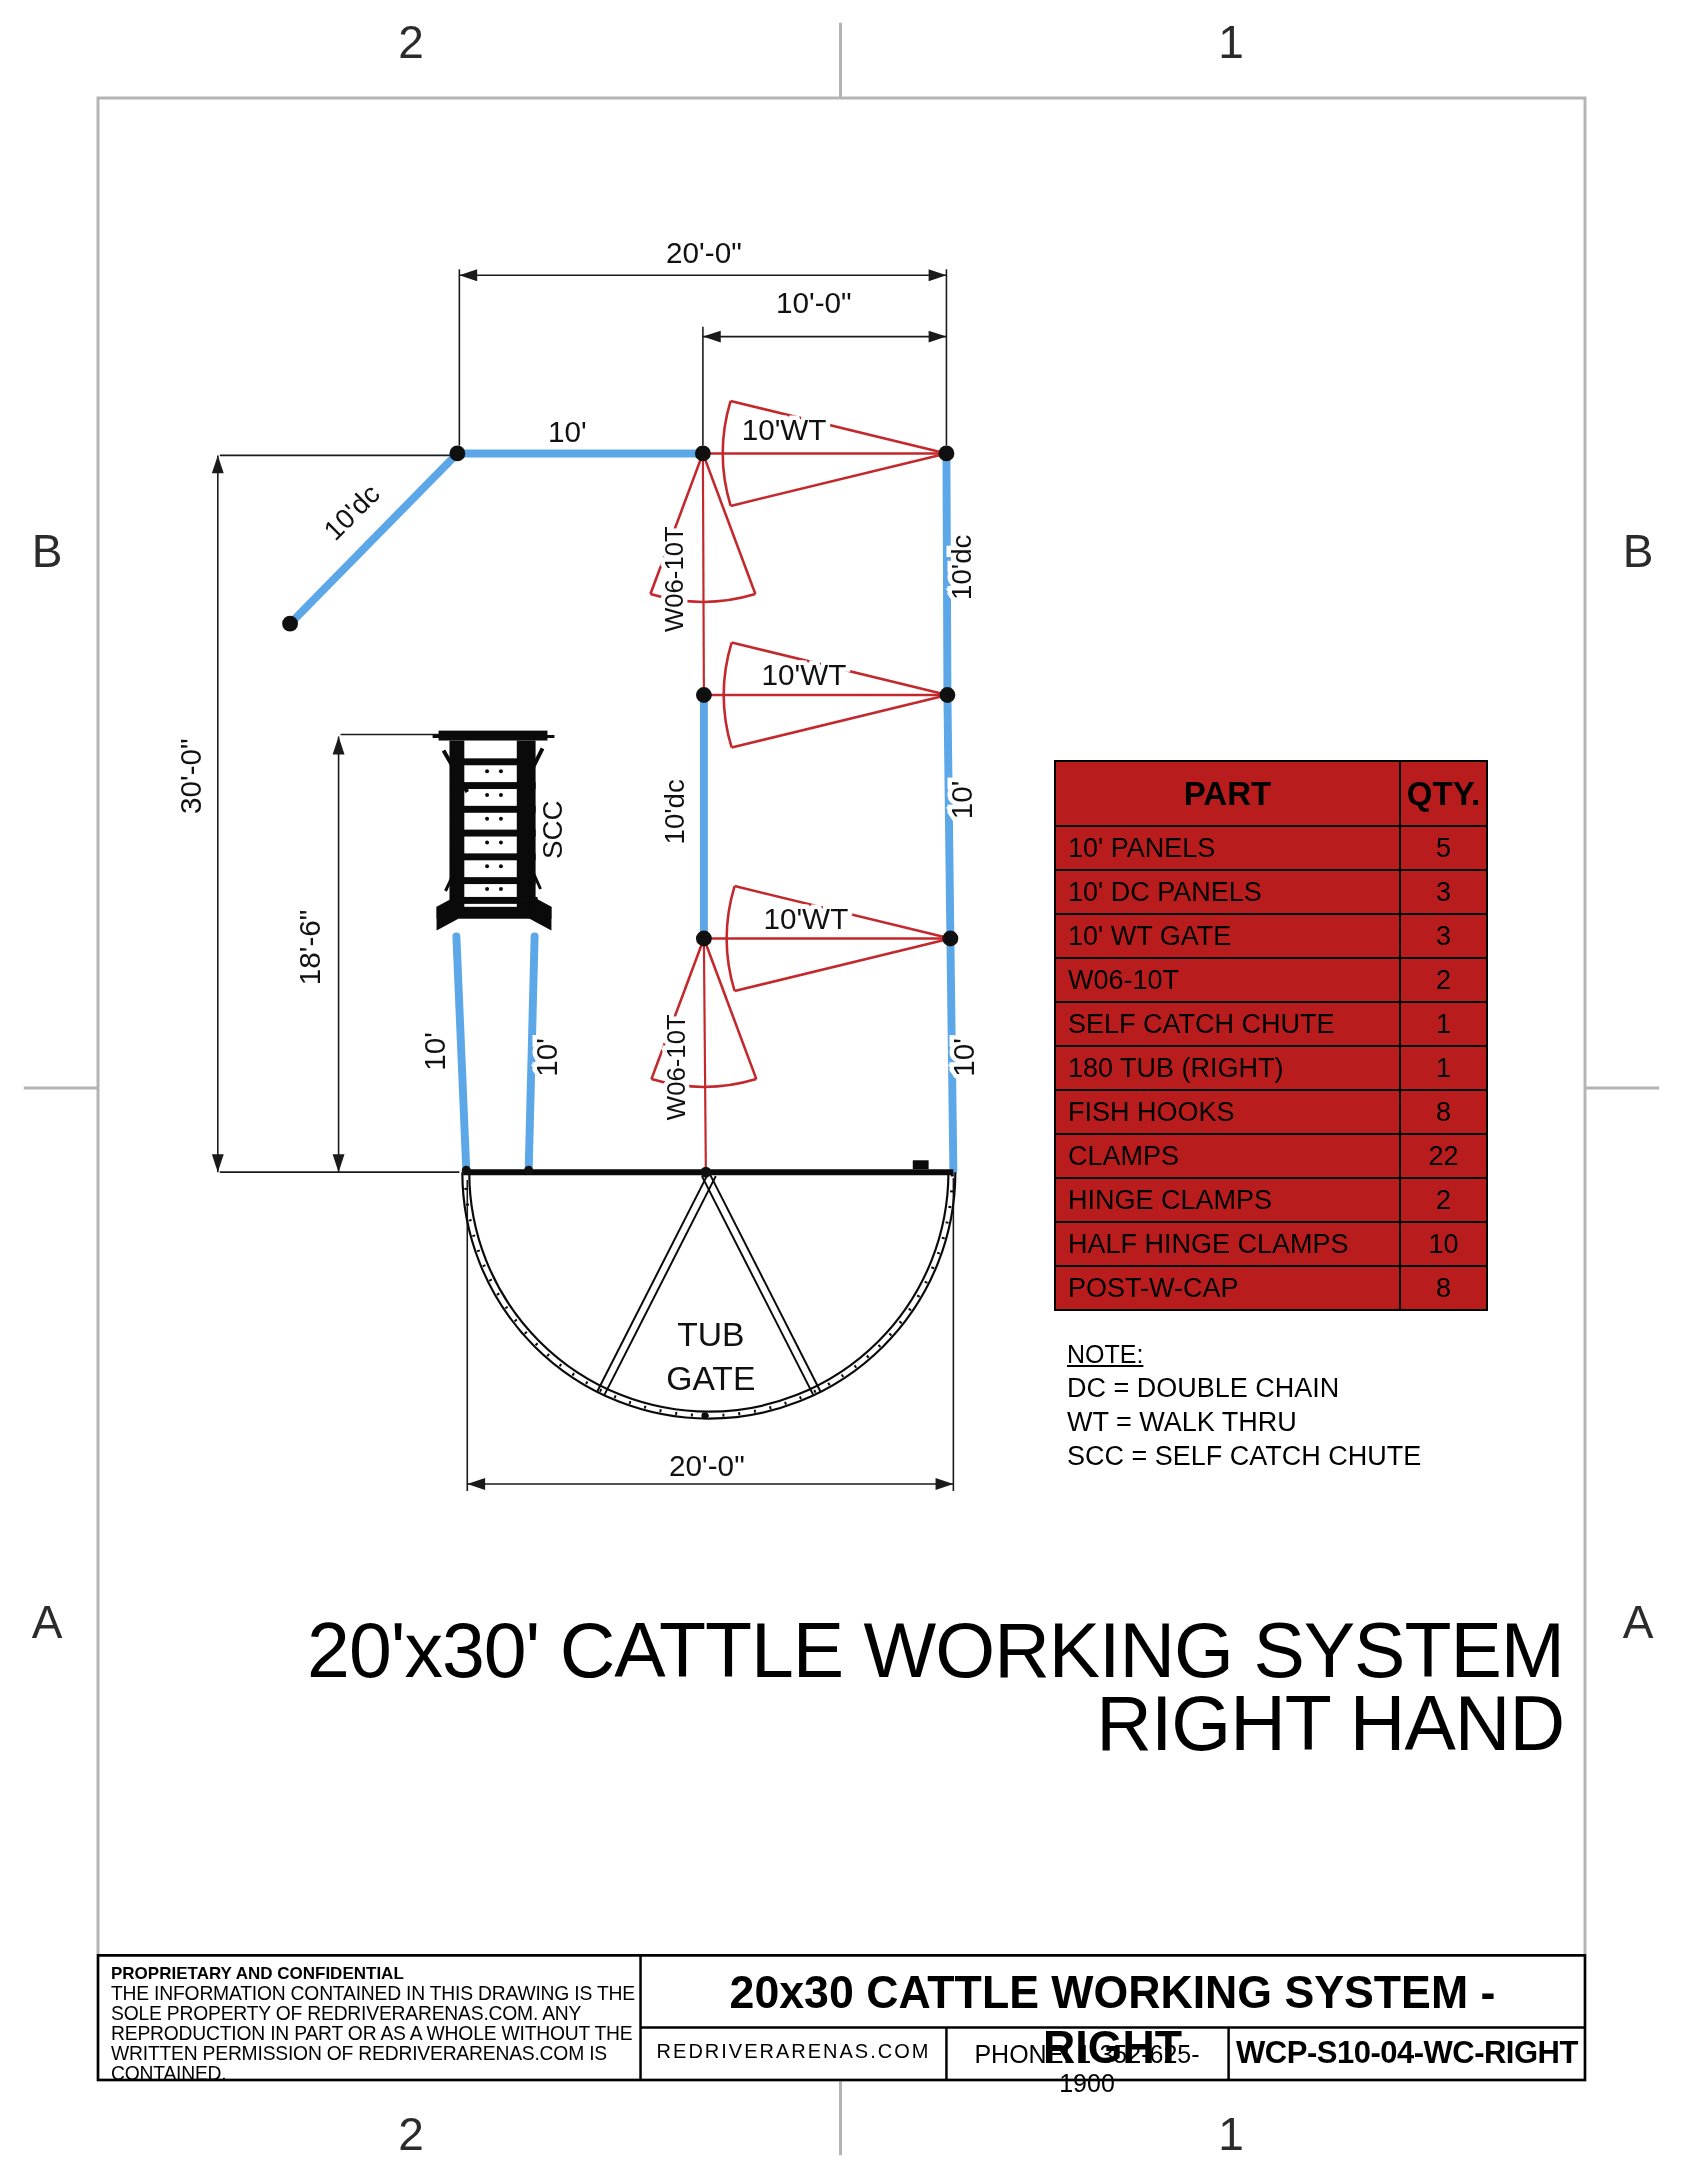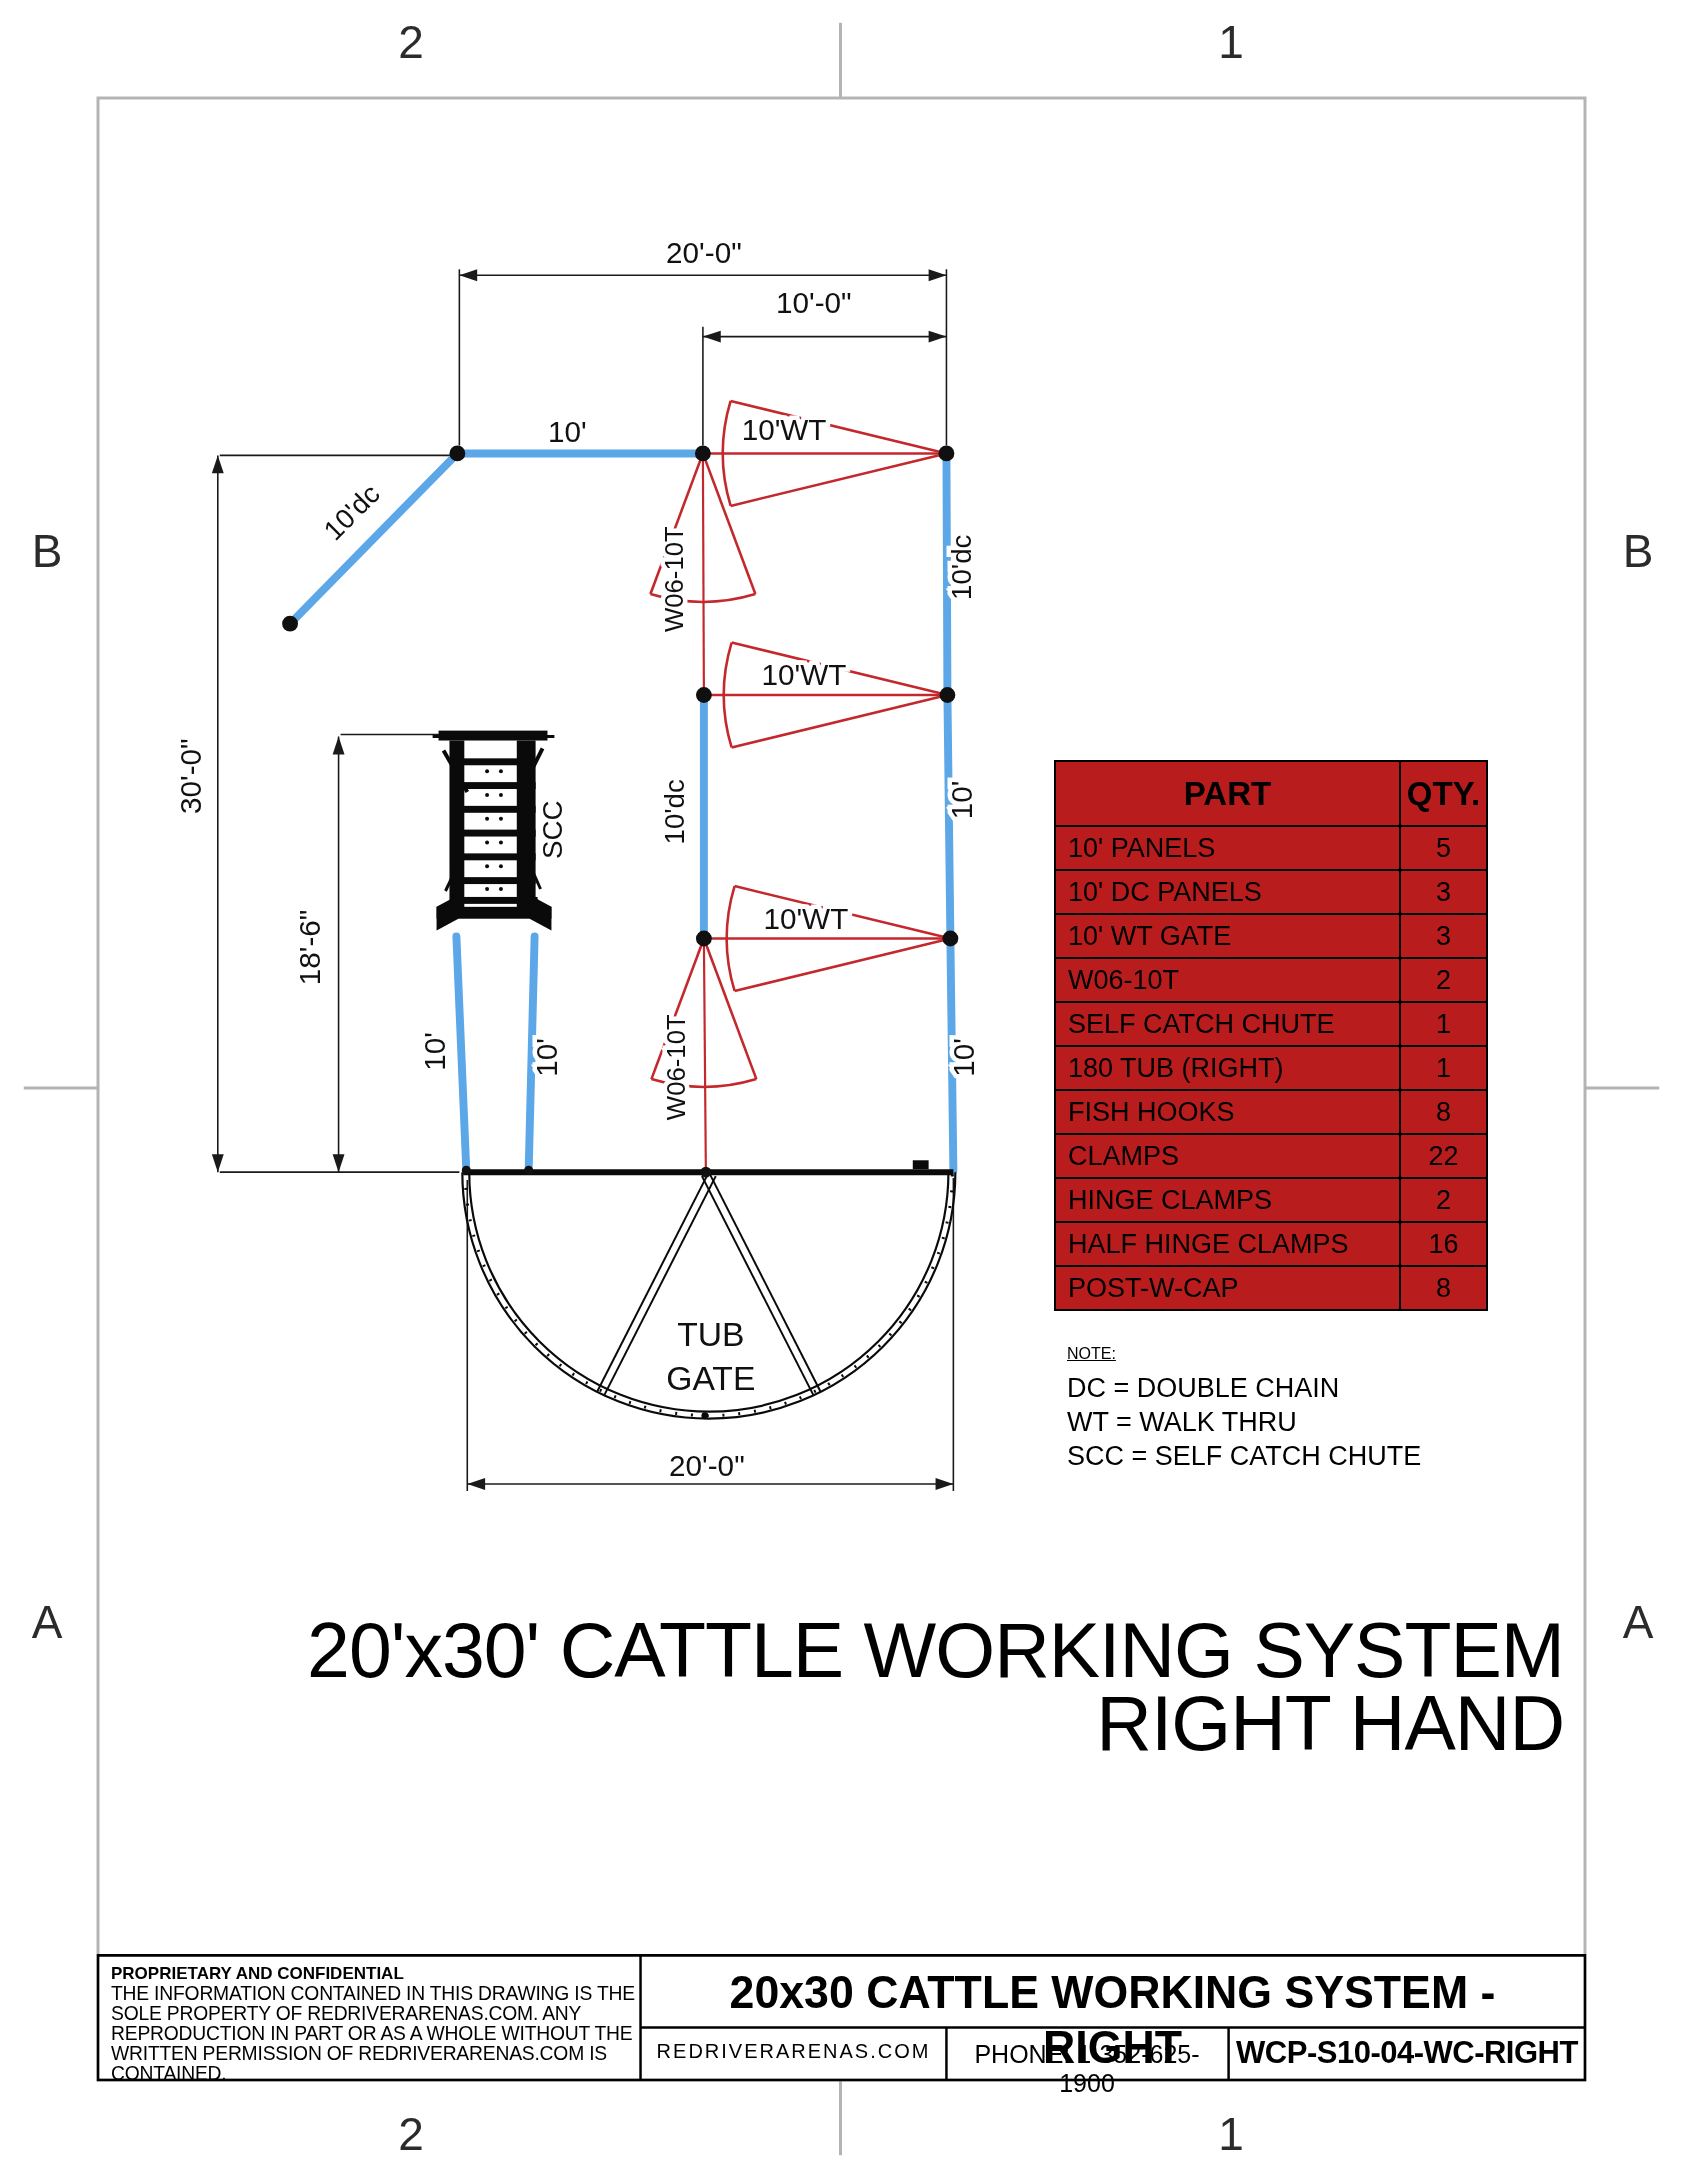"16" td.qty { text: 16 -> 10 }
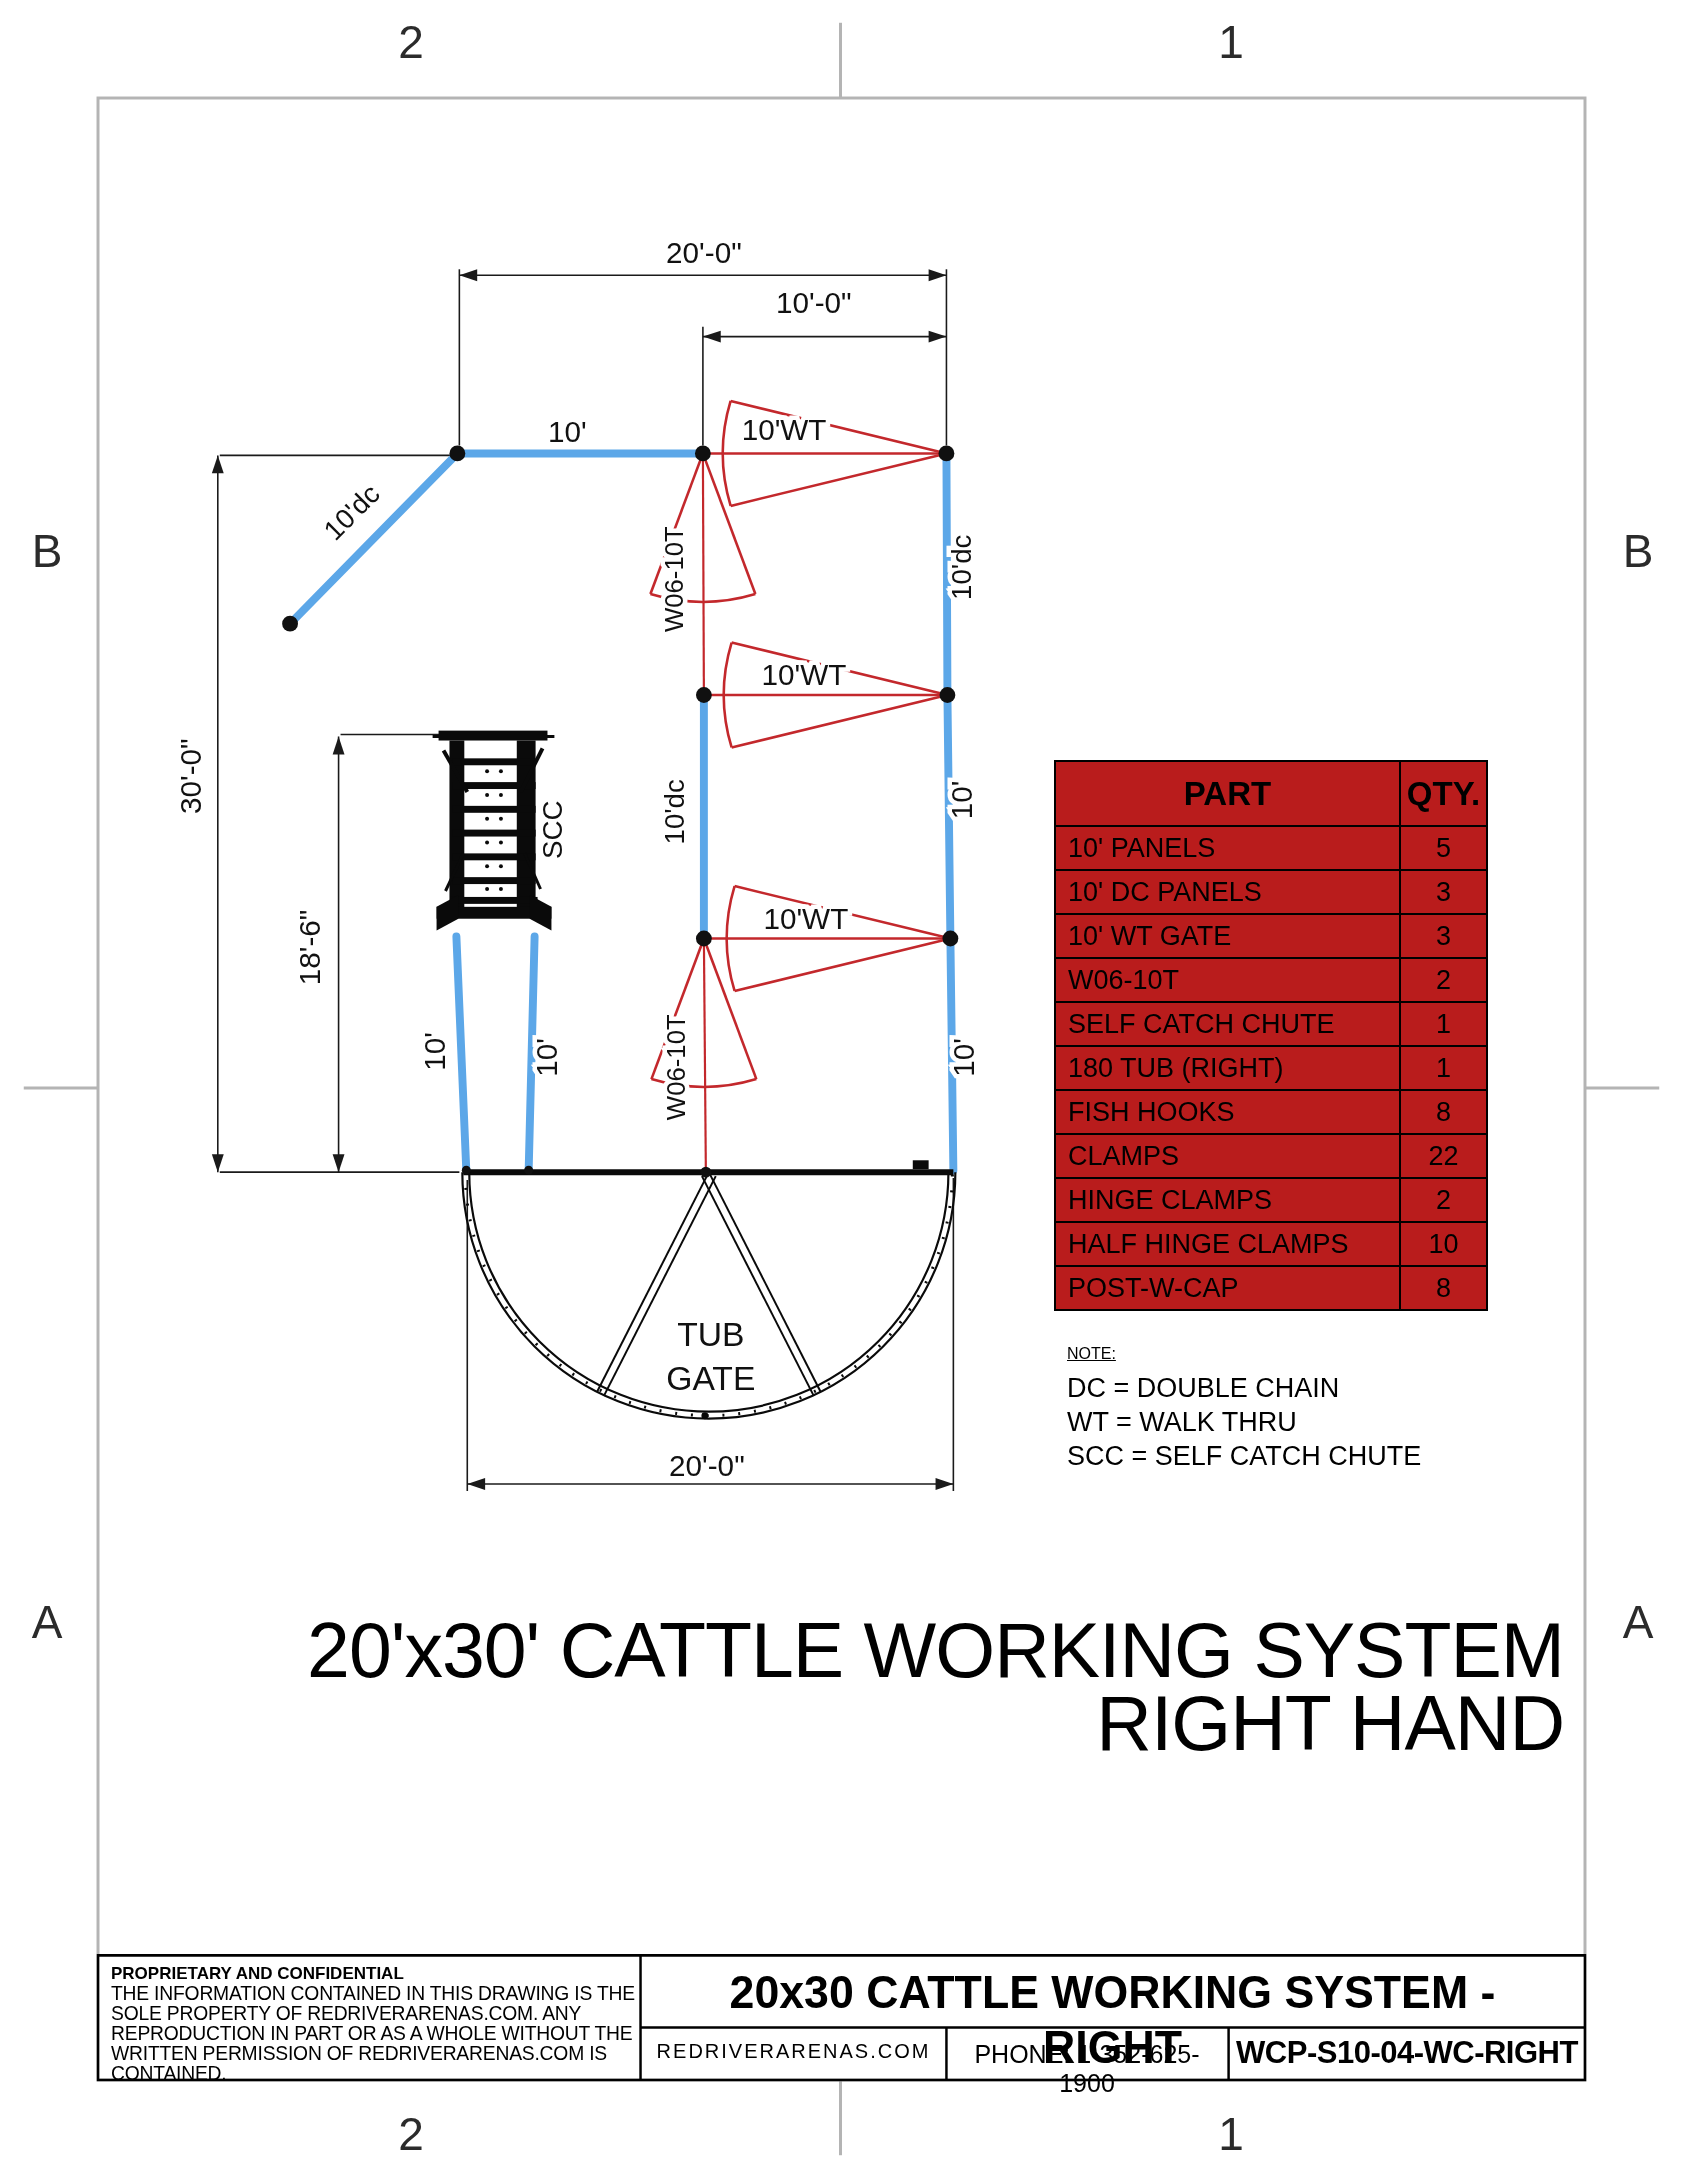"NOTE:" #notes .nt { font-size: 16px -> 25px }
